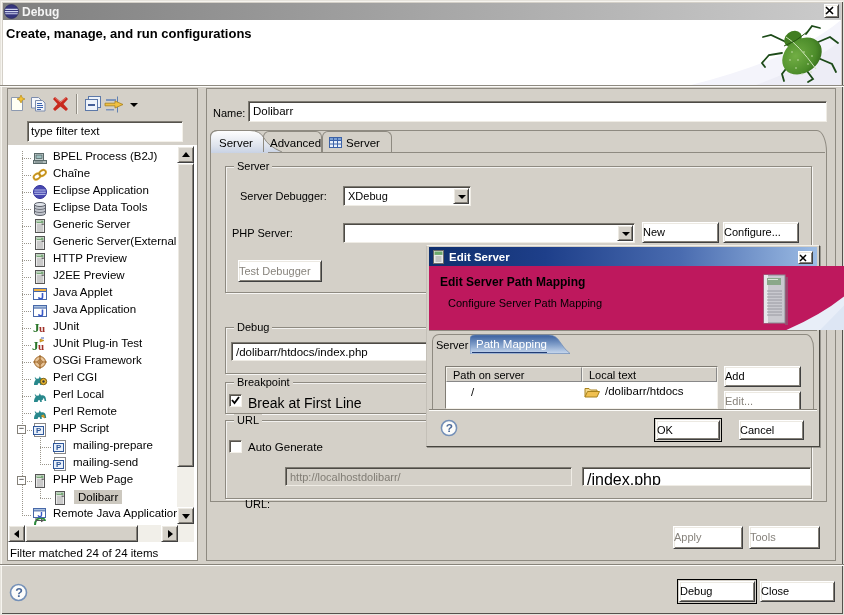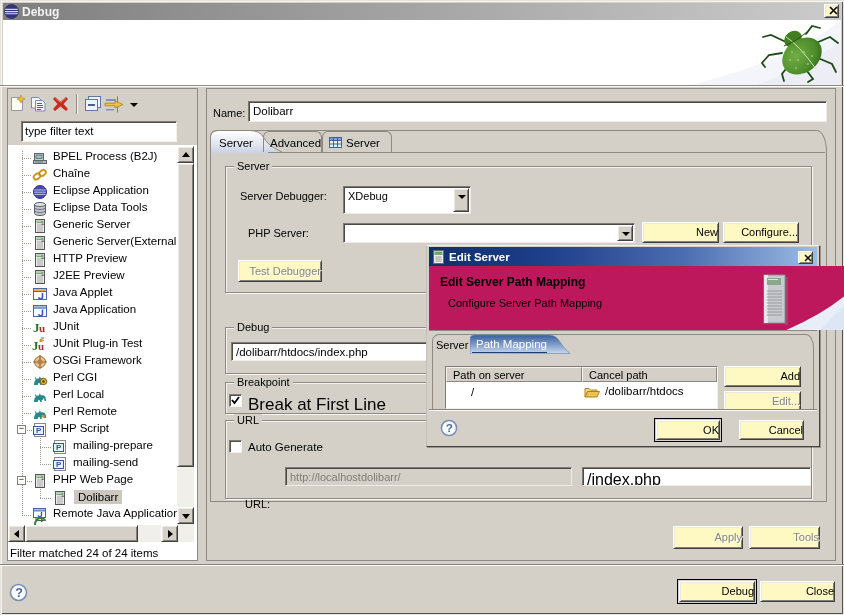"Create, manage, and run configurations" div.abs { html: none -> <div>Create, manage, and run configurations</div> }
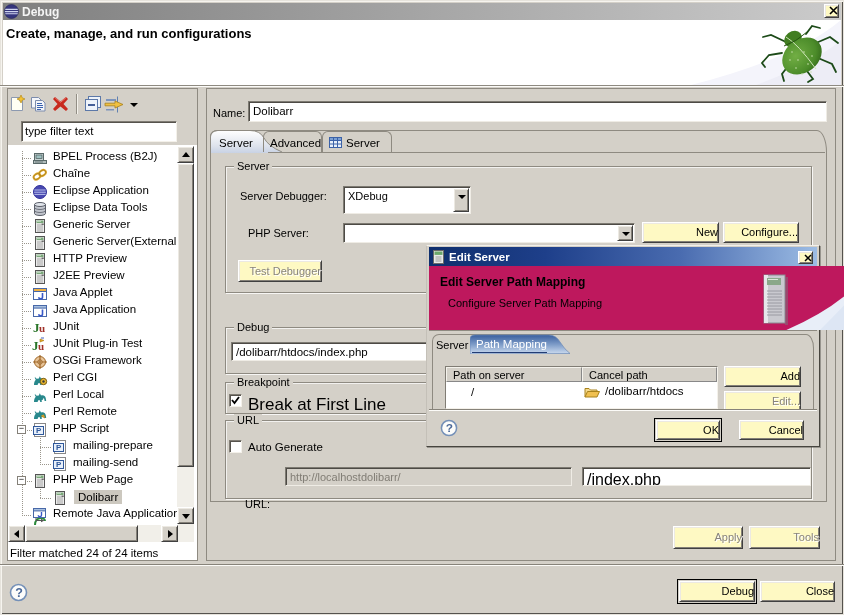"type filter text" div.sunk { left: 21px -> 27px }
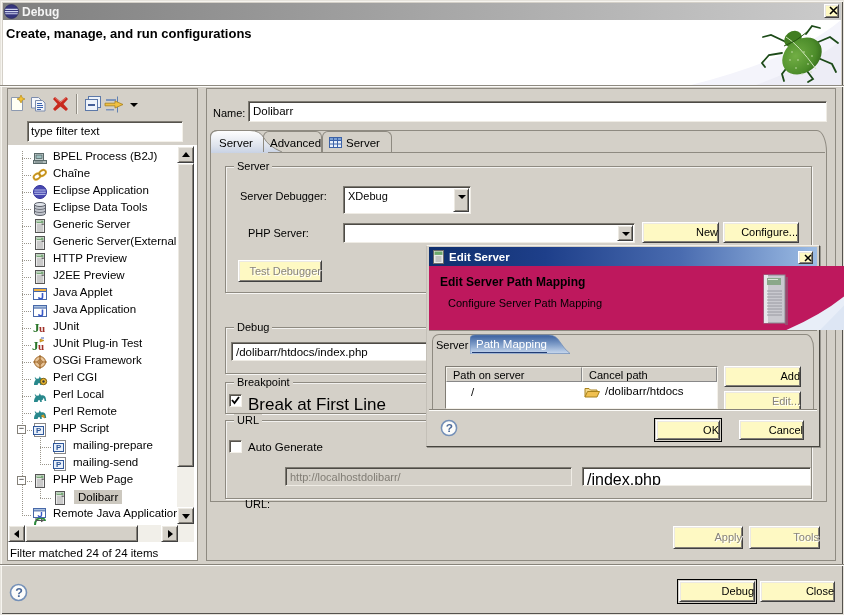"XDebug" div.fld { height: 28px -> 20px }
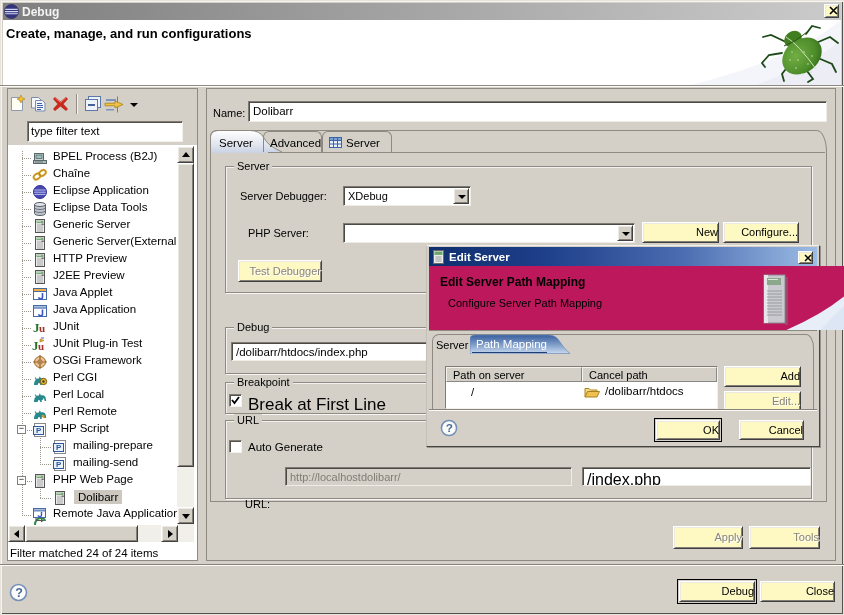"PHP Server:" div.lbl { left: 248px -> 232px }
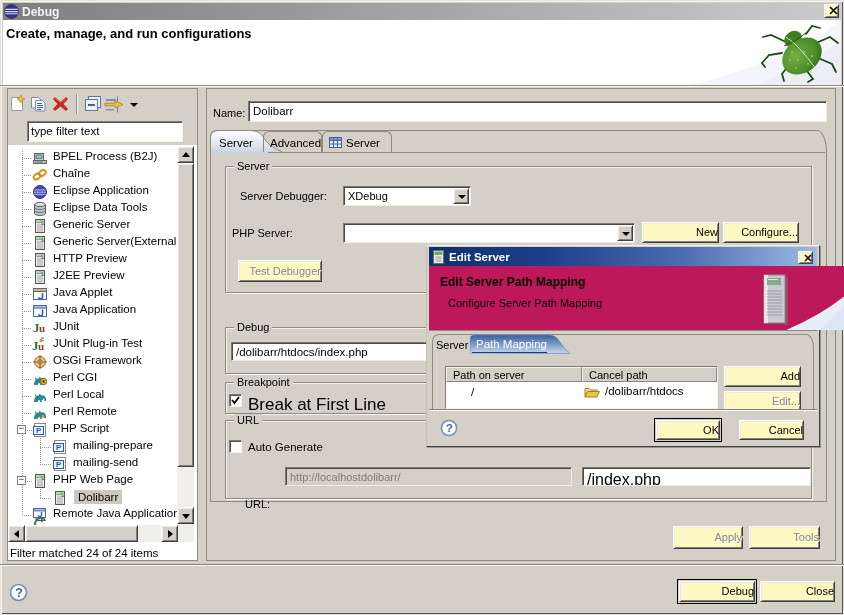"New" .btn { background: #fef9c3 -> #ffffff; text-align: right -> left }
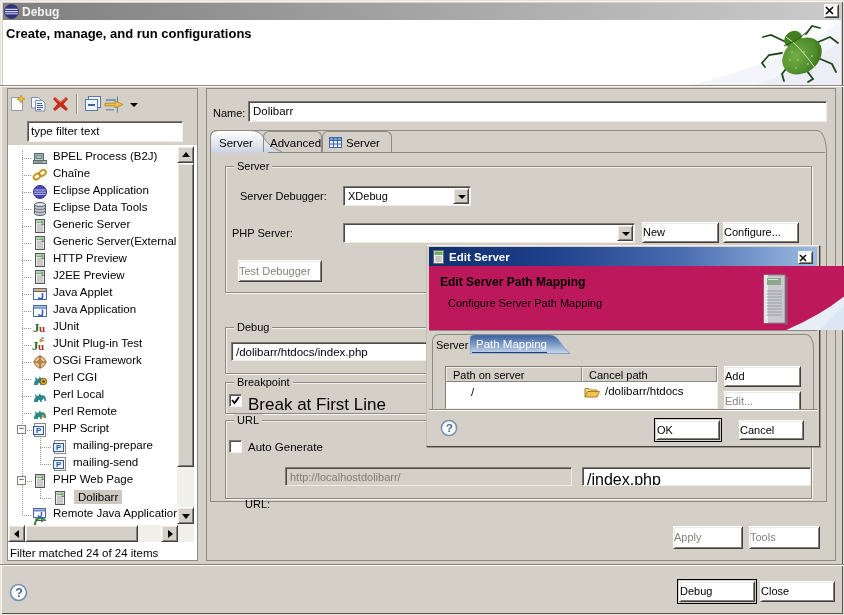"Cancel path" div.abs { text: Cancel path -> Local text }
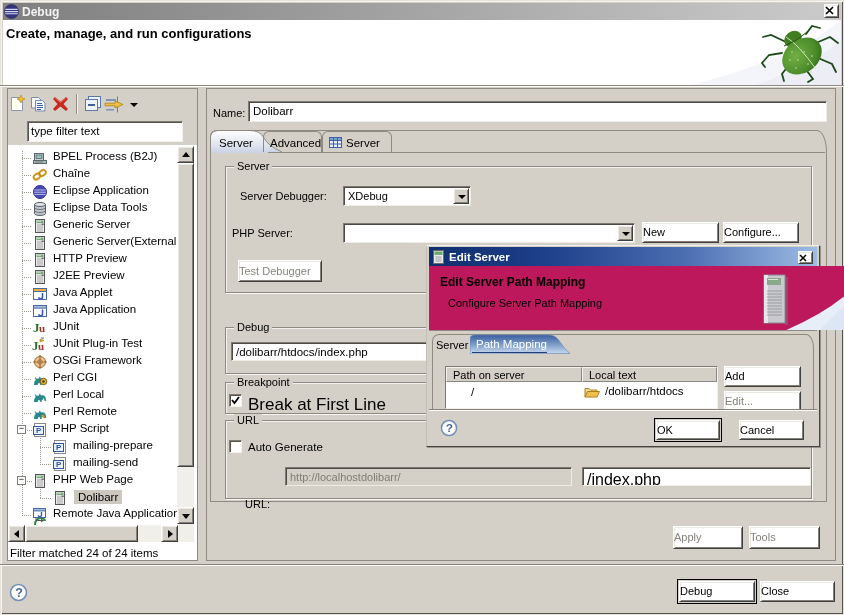"Break at First Line" div.lbl { font-size: 17px -> 14px }
